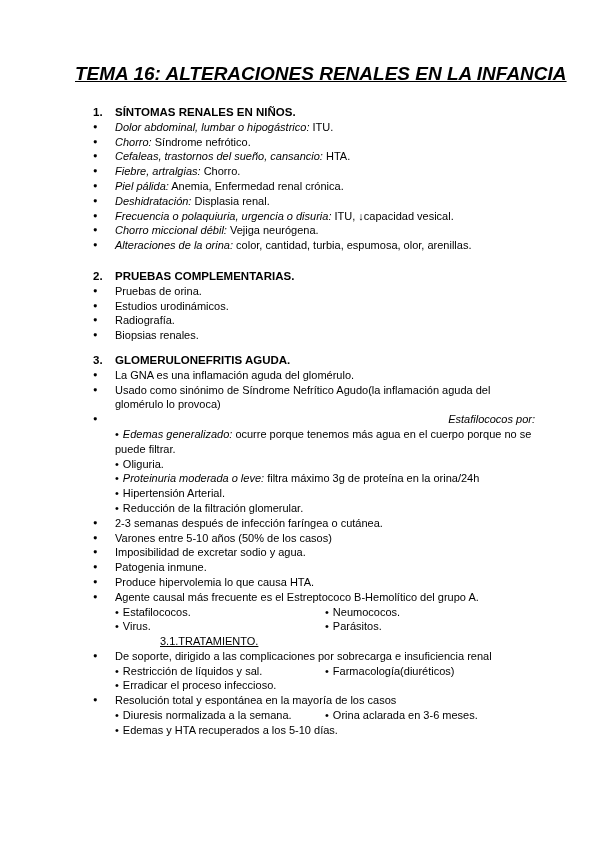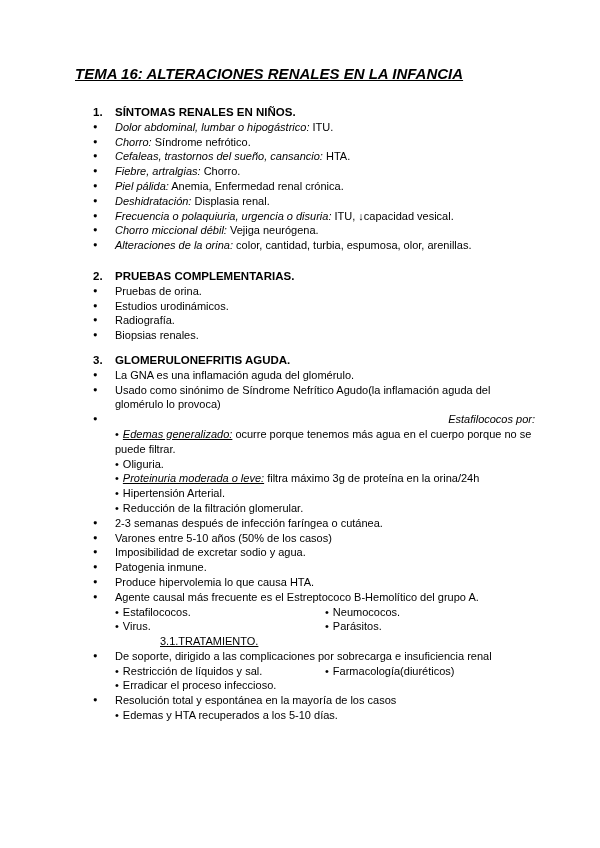"TEMA 16: ALTERACIONES RENALES EN" .title { font-size: 15px -> 19px }
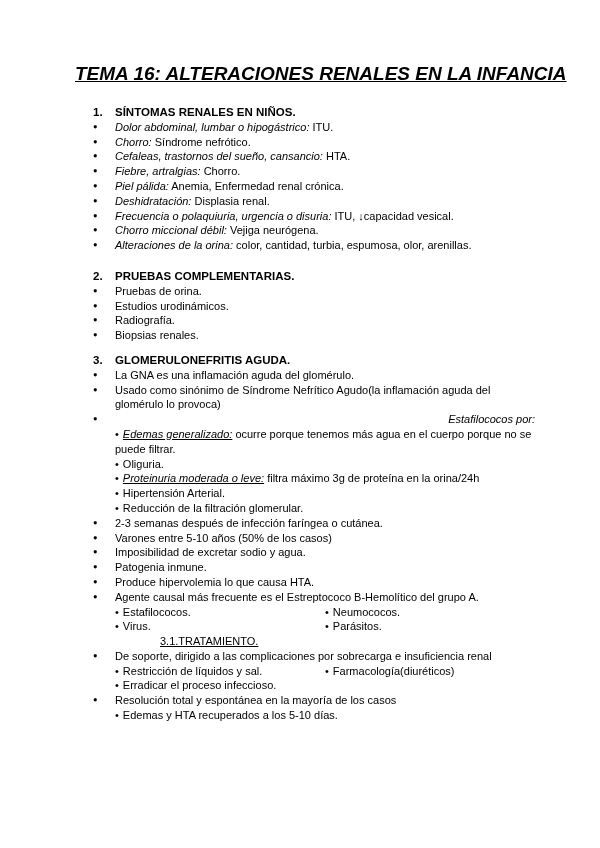"Edemas generalizado:" .lead-u { text-decoration: underline -> none }
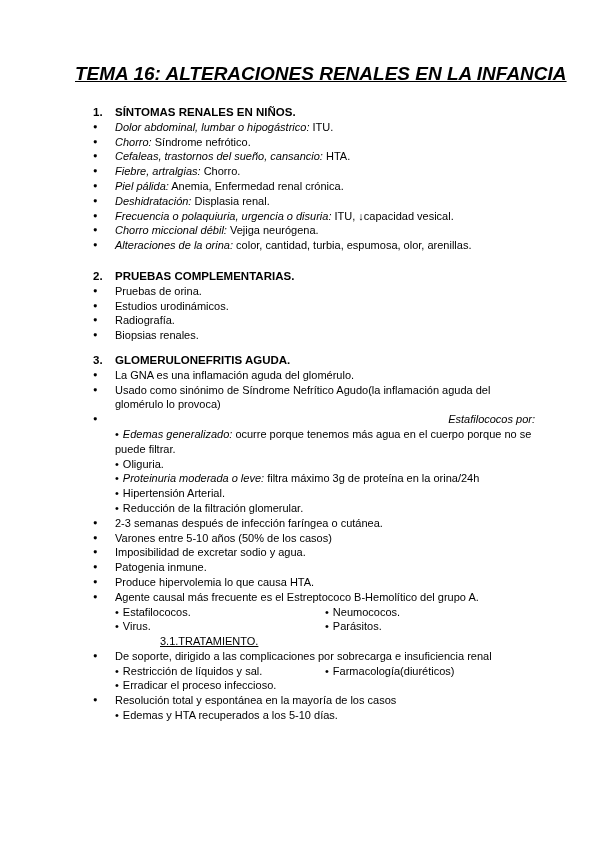"• Diuresis normalizada a la" div.sub { html: none -> <div> <span><span>•</span><span>Diuresis normalizada a la semana.</span></span><span><span>•</span><span>Orina aclarada en 3-6 meses.</span></span> </div> }
